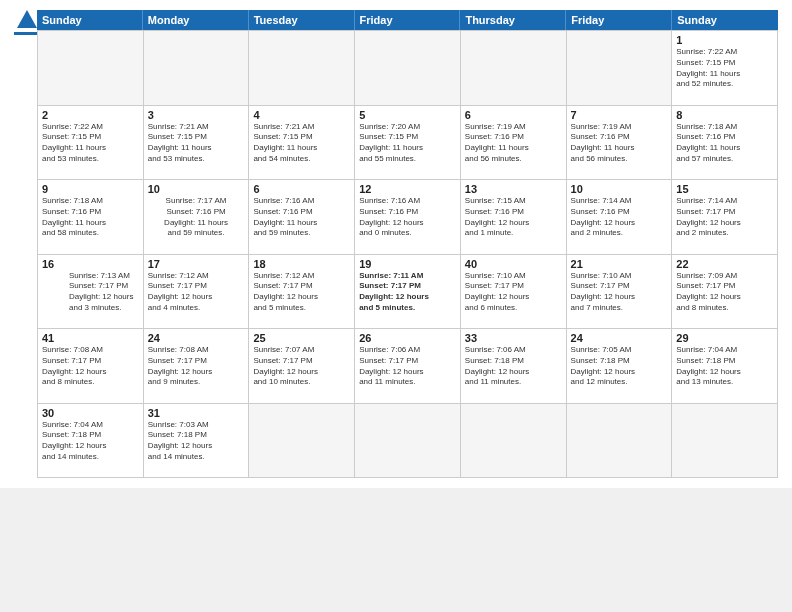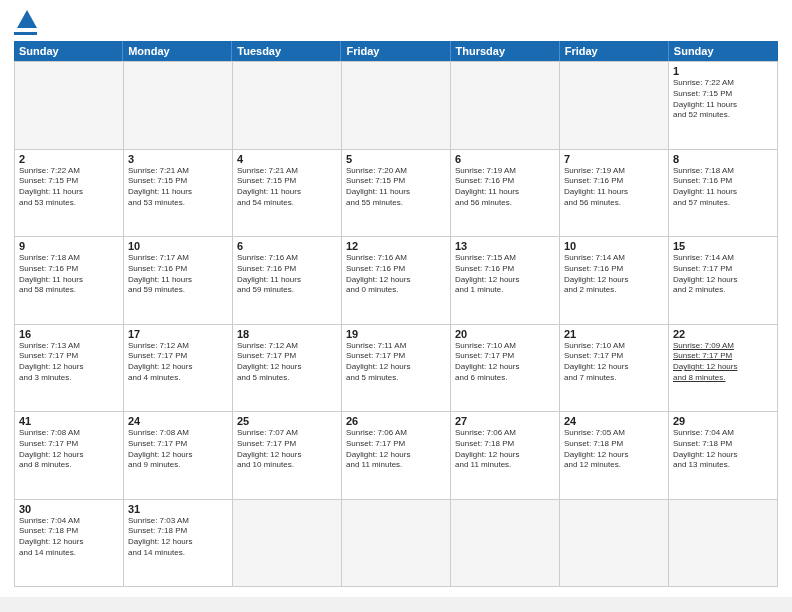"Sunday" .page { flex-direction: column -> row; height: 597px -> 488px }
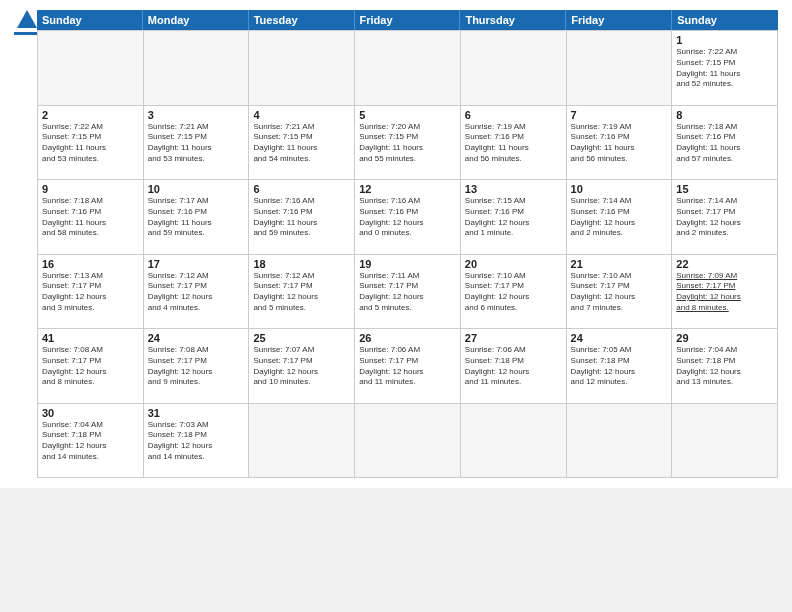"Sunrise: 7:17 AM" div.day-info { text-align: none -> center }
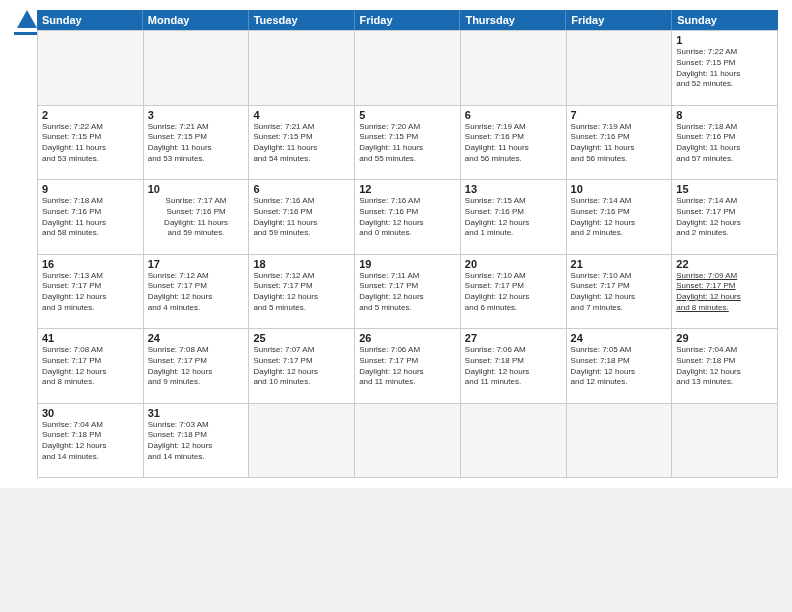"20" span.day-num { text: 20 -> 40 }
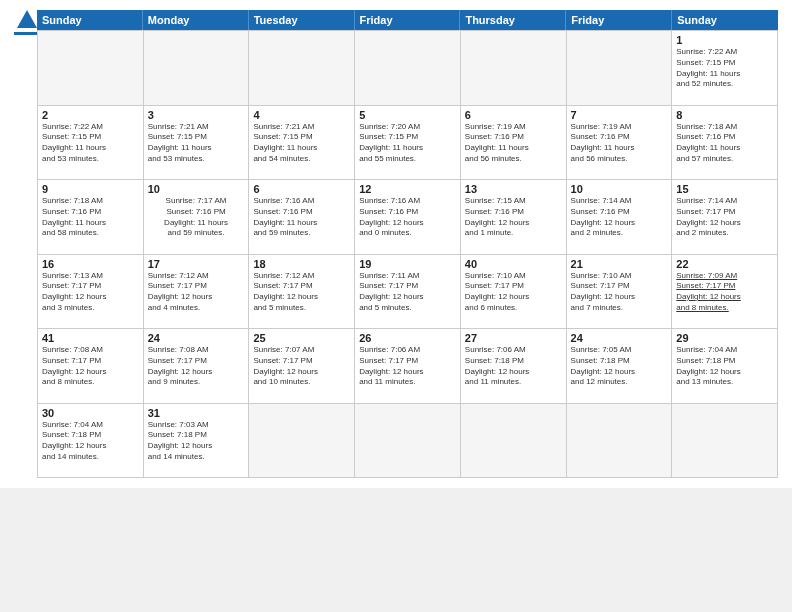"Sunrise: 7:13 AM" div.day-info { margin-left: none -> 27px }
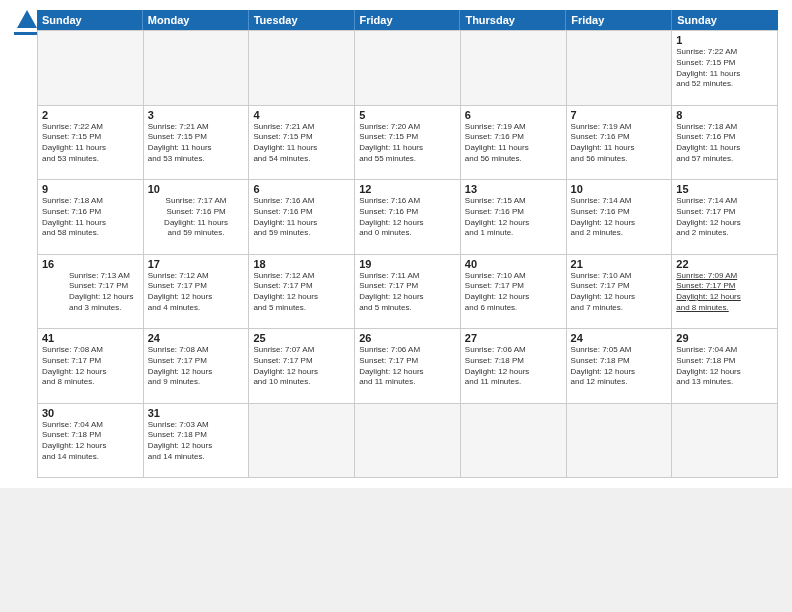"Sunrise: 7:11 AM" div.day-info { font-weight: none -> bold }
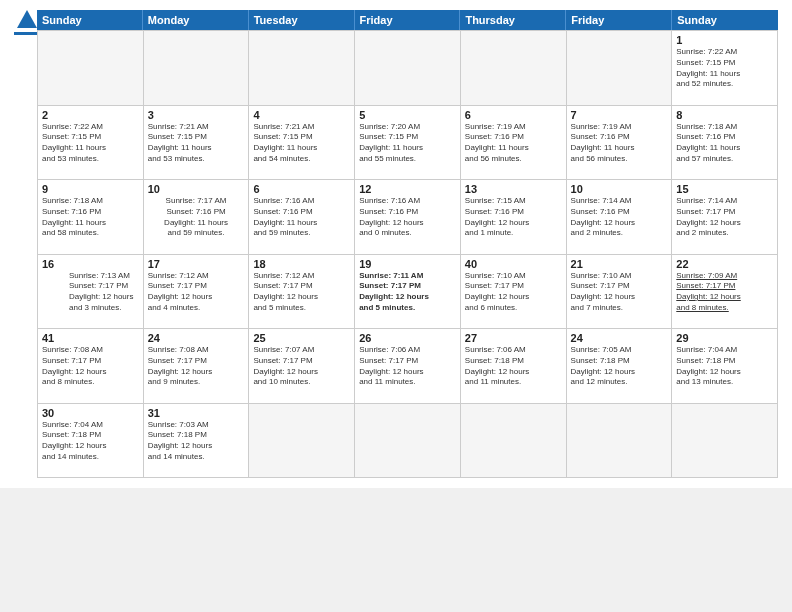"Sunrise: 7:09 AM" div.day-info { text-decoration: underline -> none }
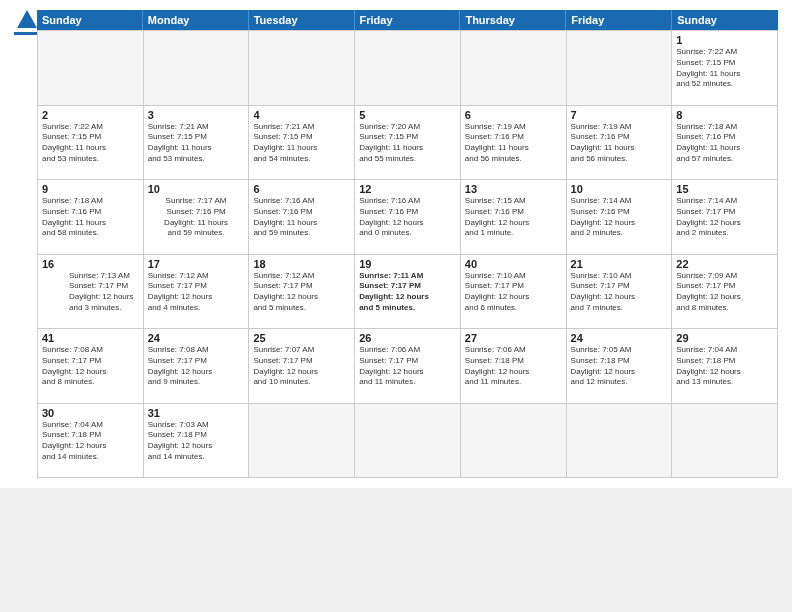"27" span.day-num { text: 27 -> 33 }
